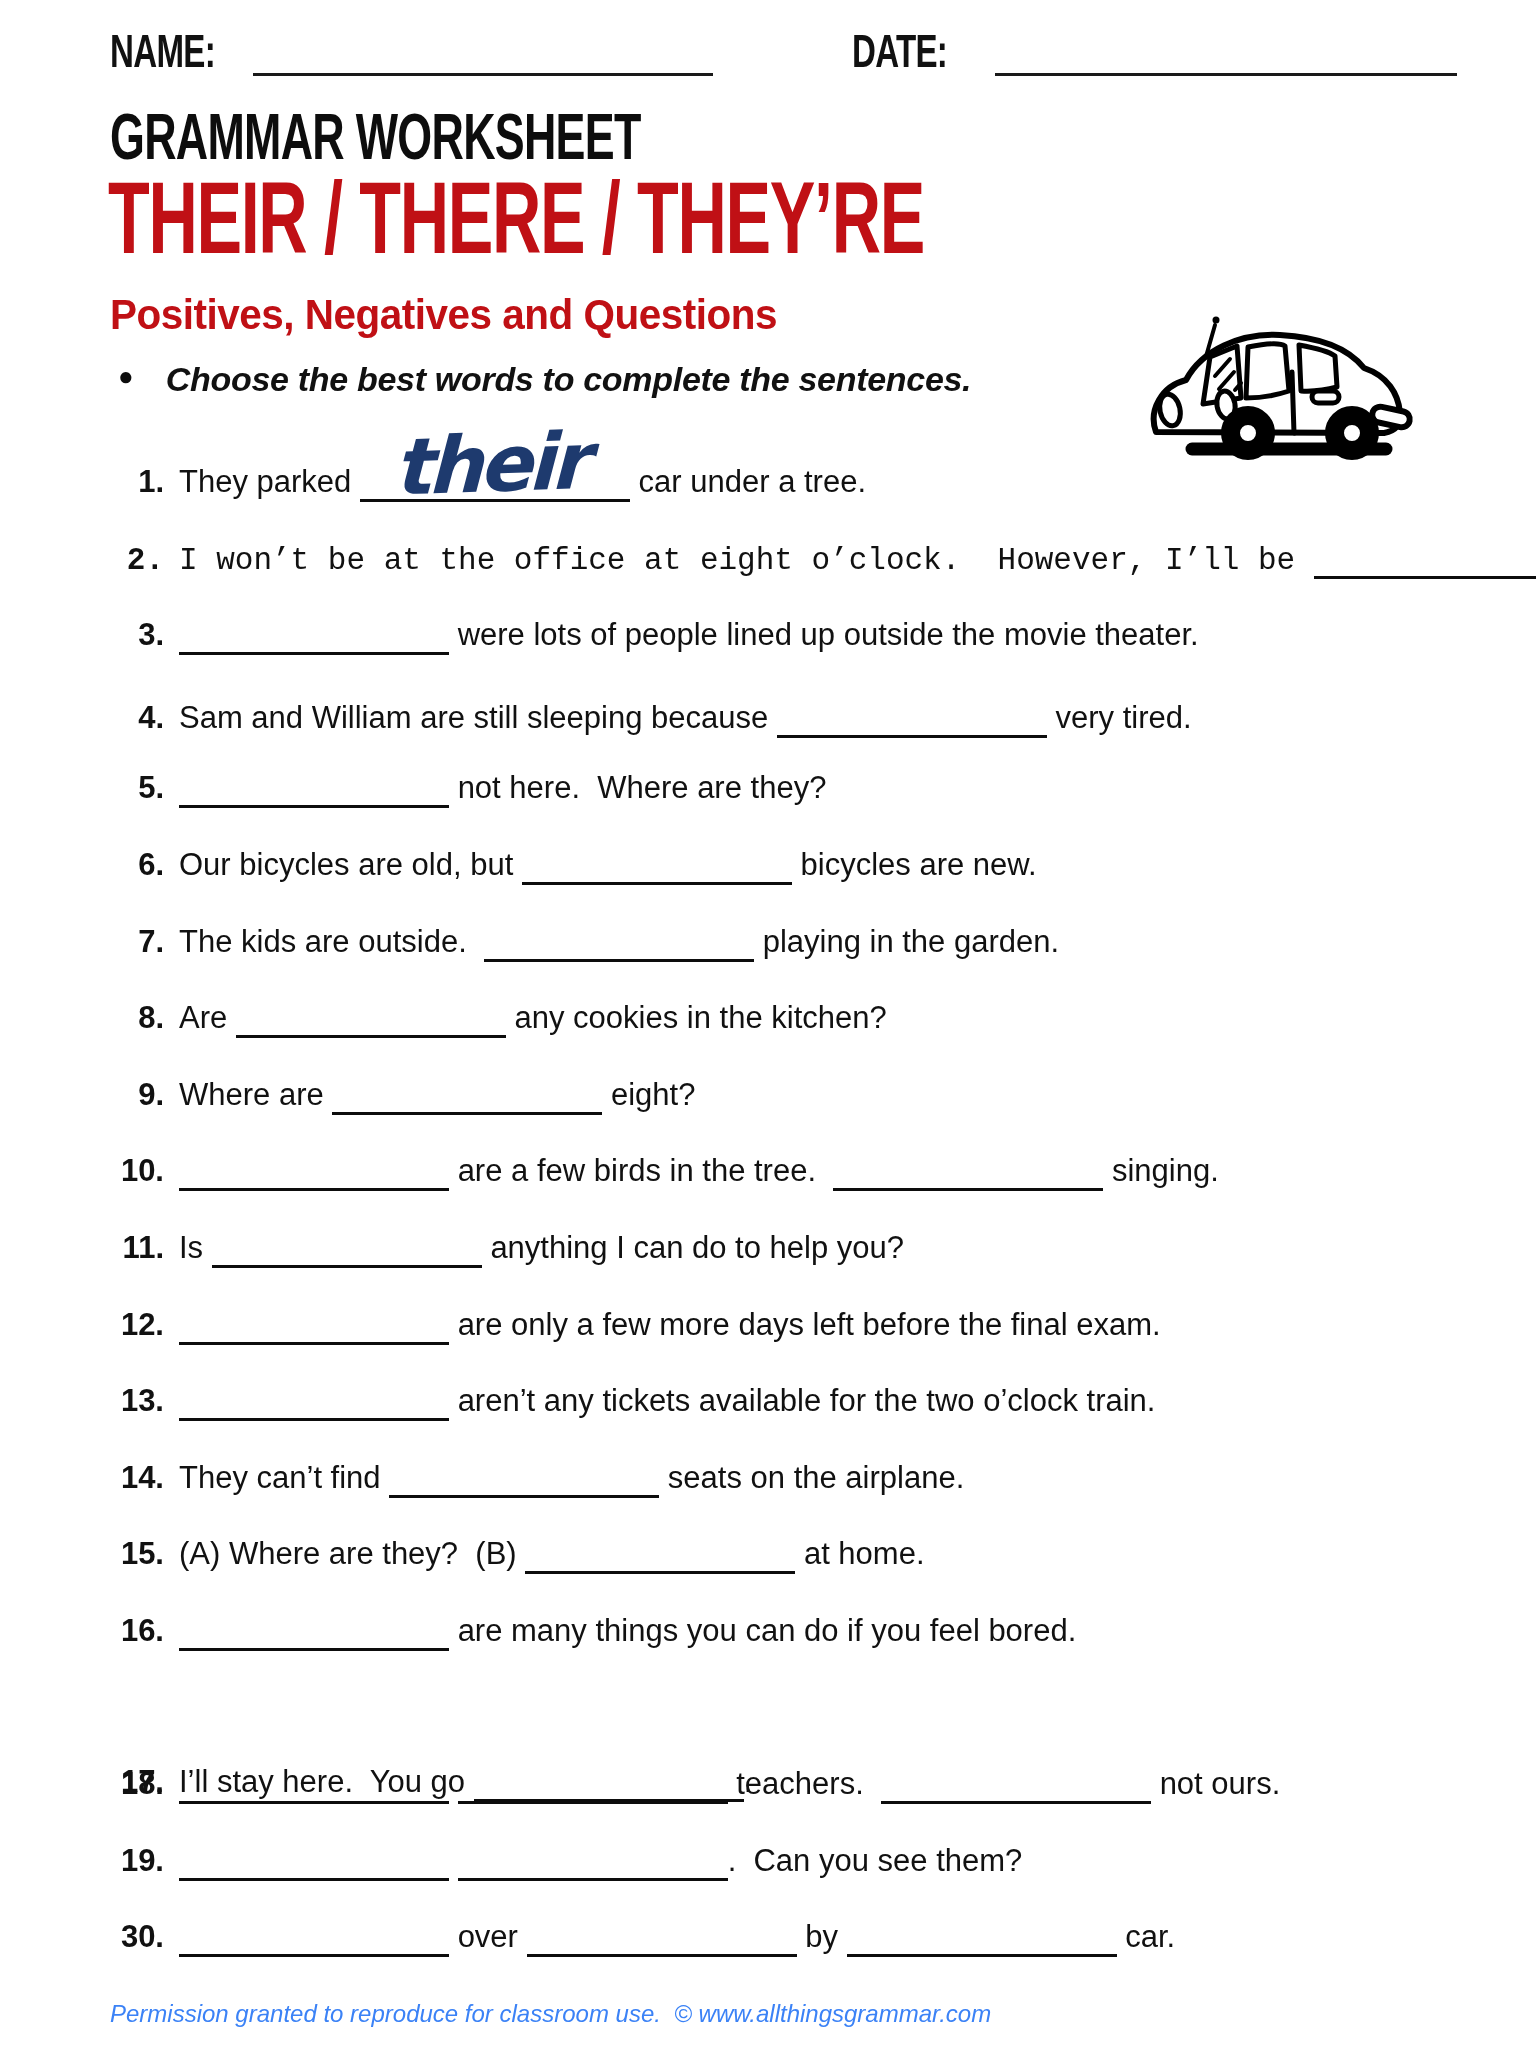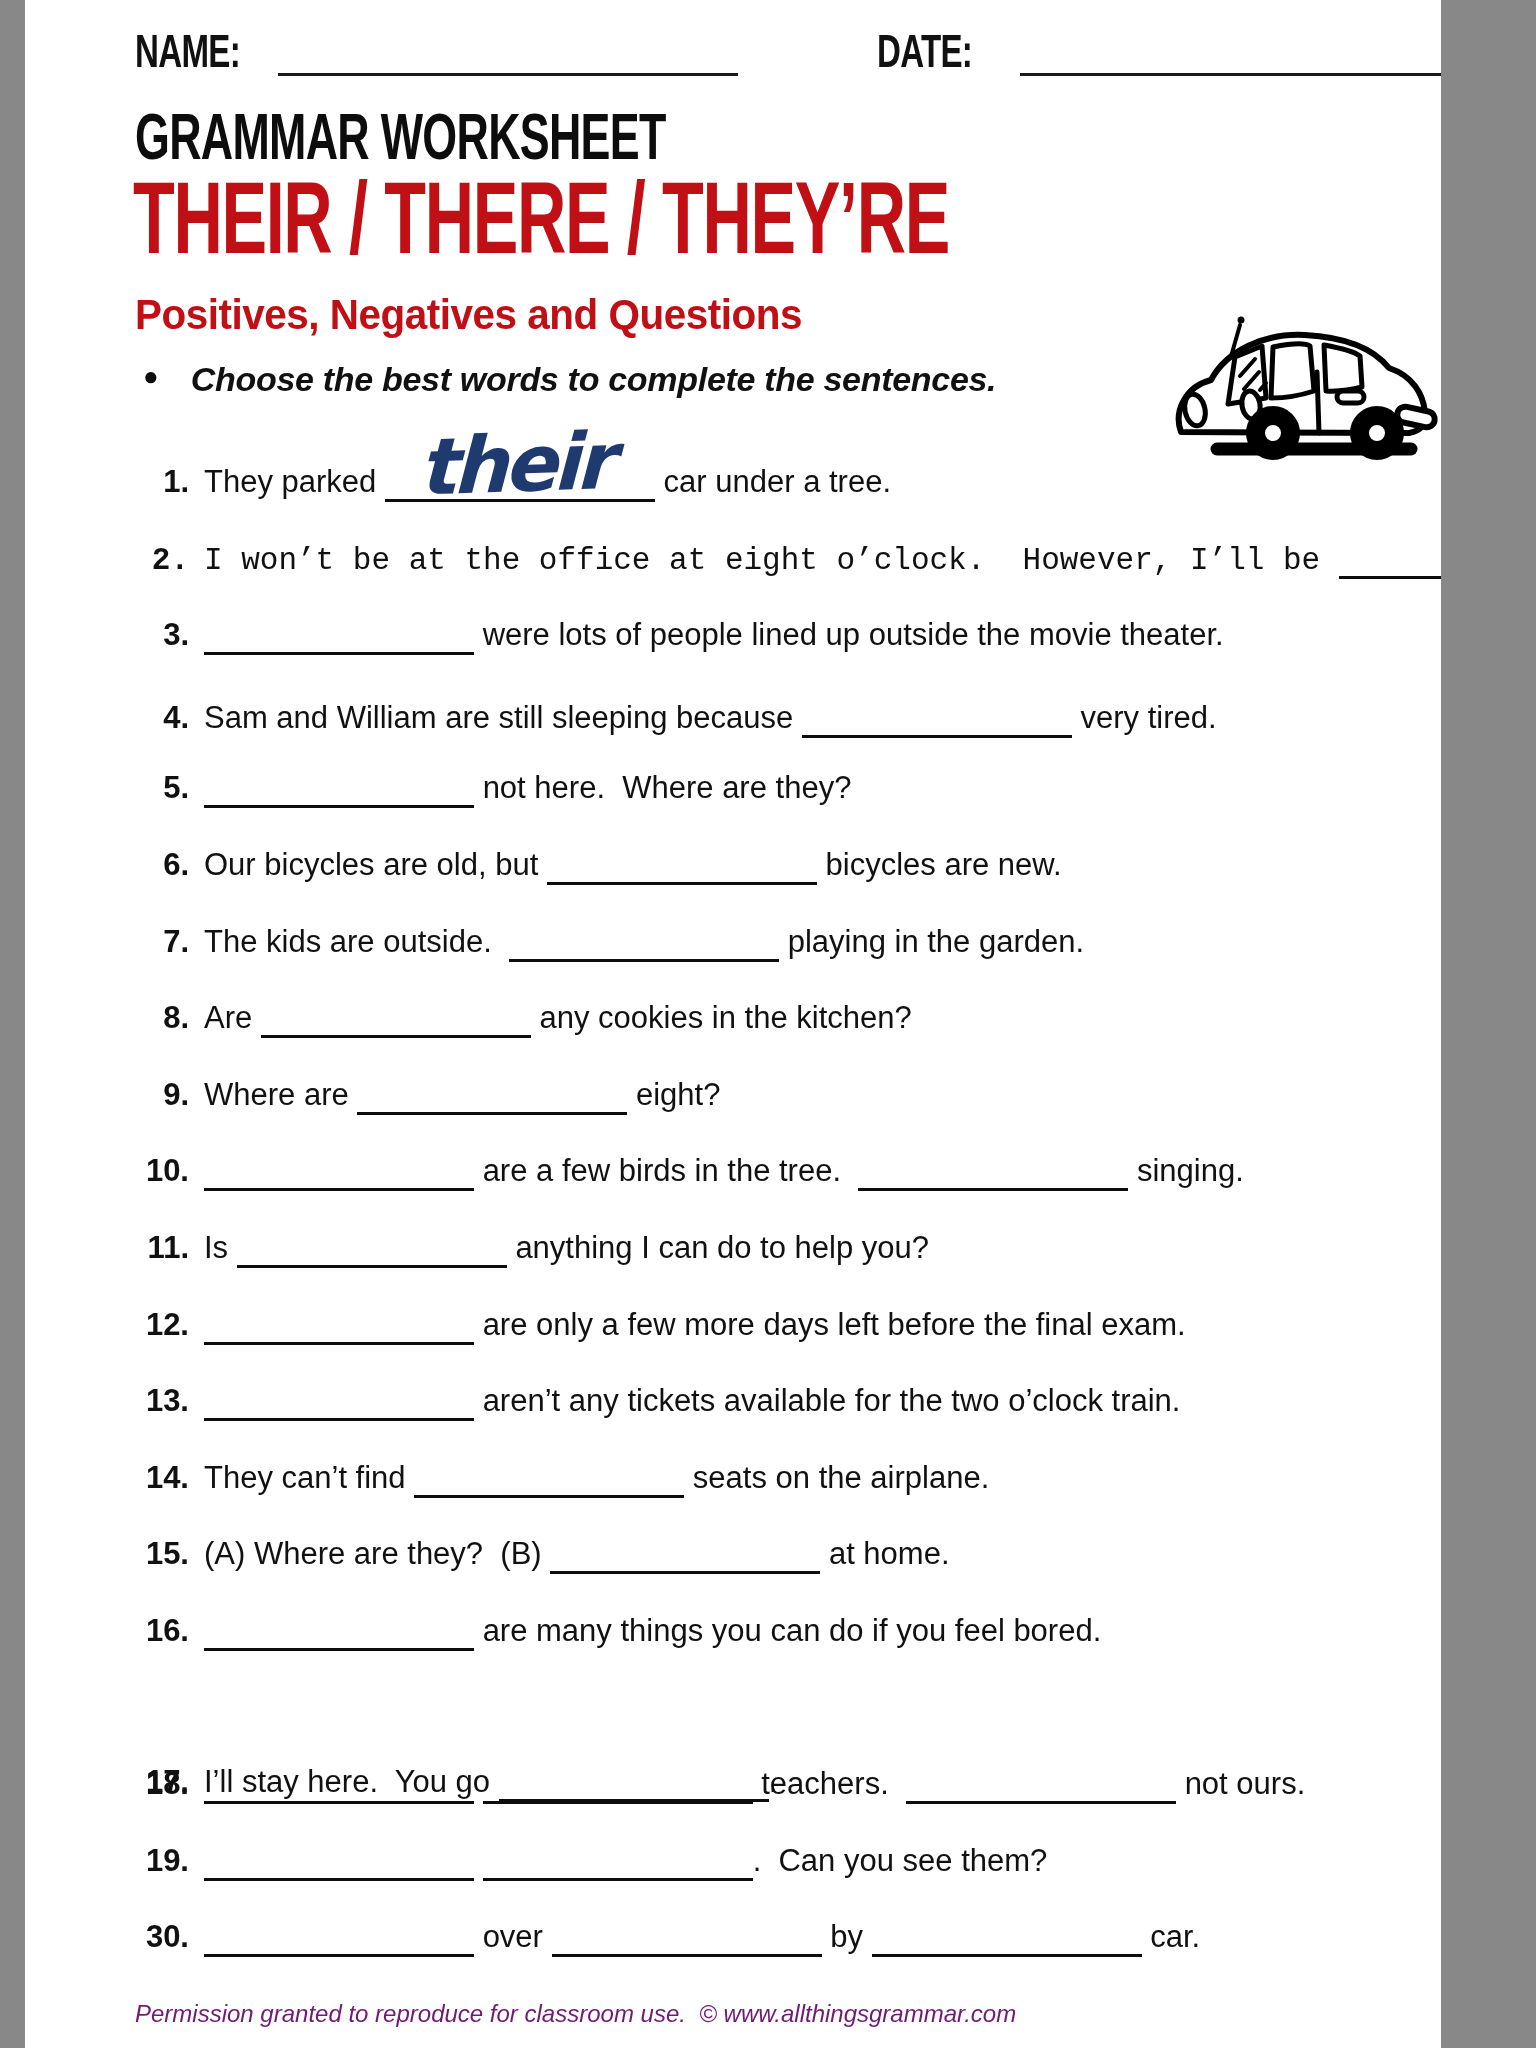"NAME:" .page { margin-left: 25px -> none; width: 1416px -> 1536px }
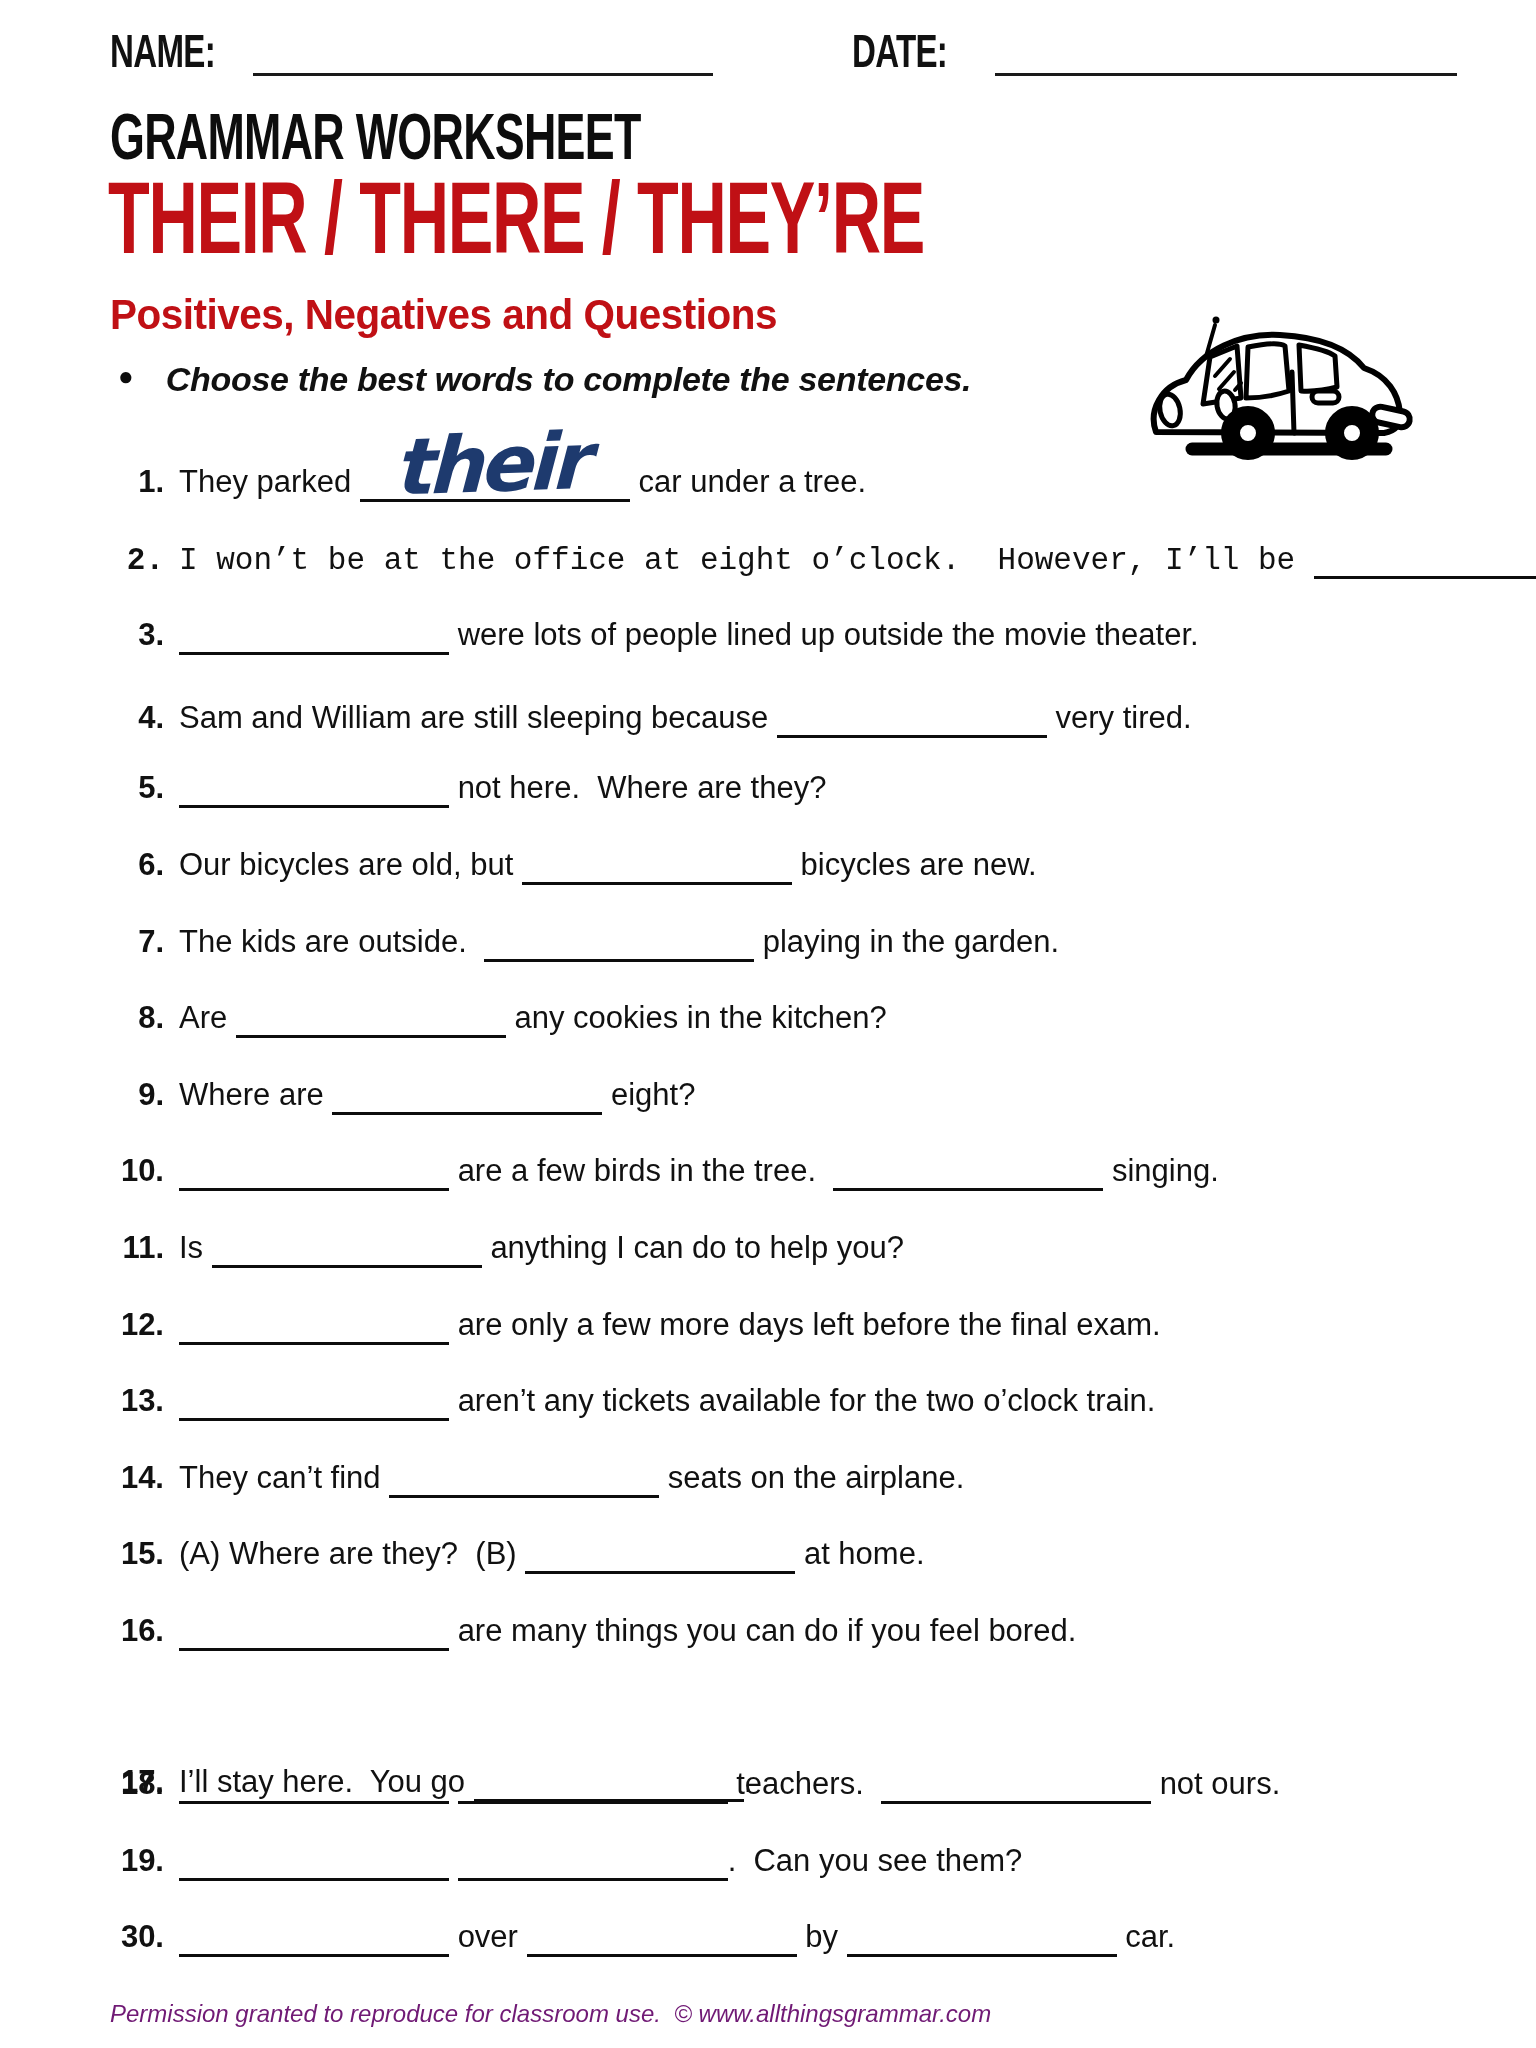"Permission granted to reproduce for" .footer { color: #701a75 -> #3b82f6 }
